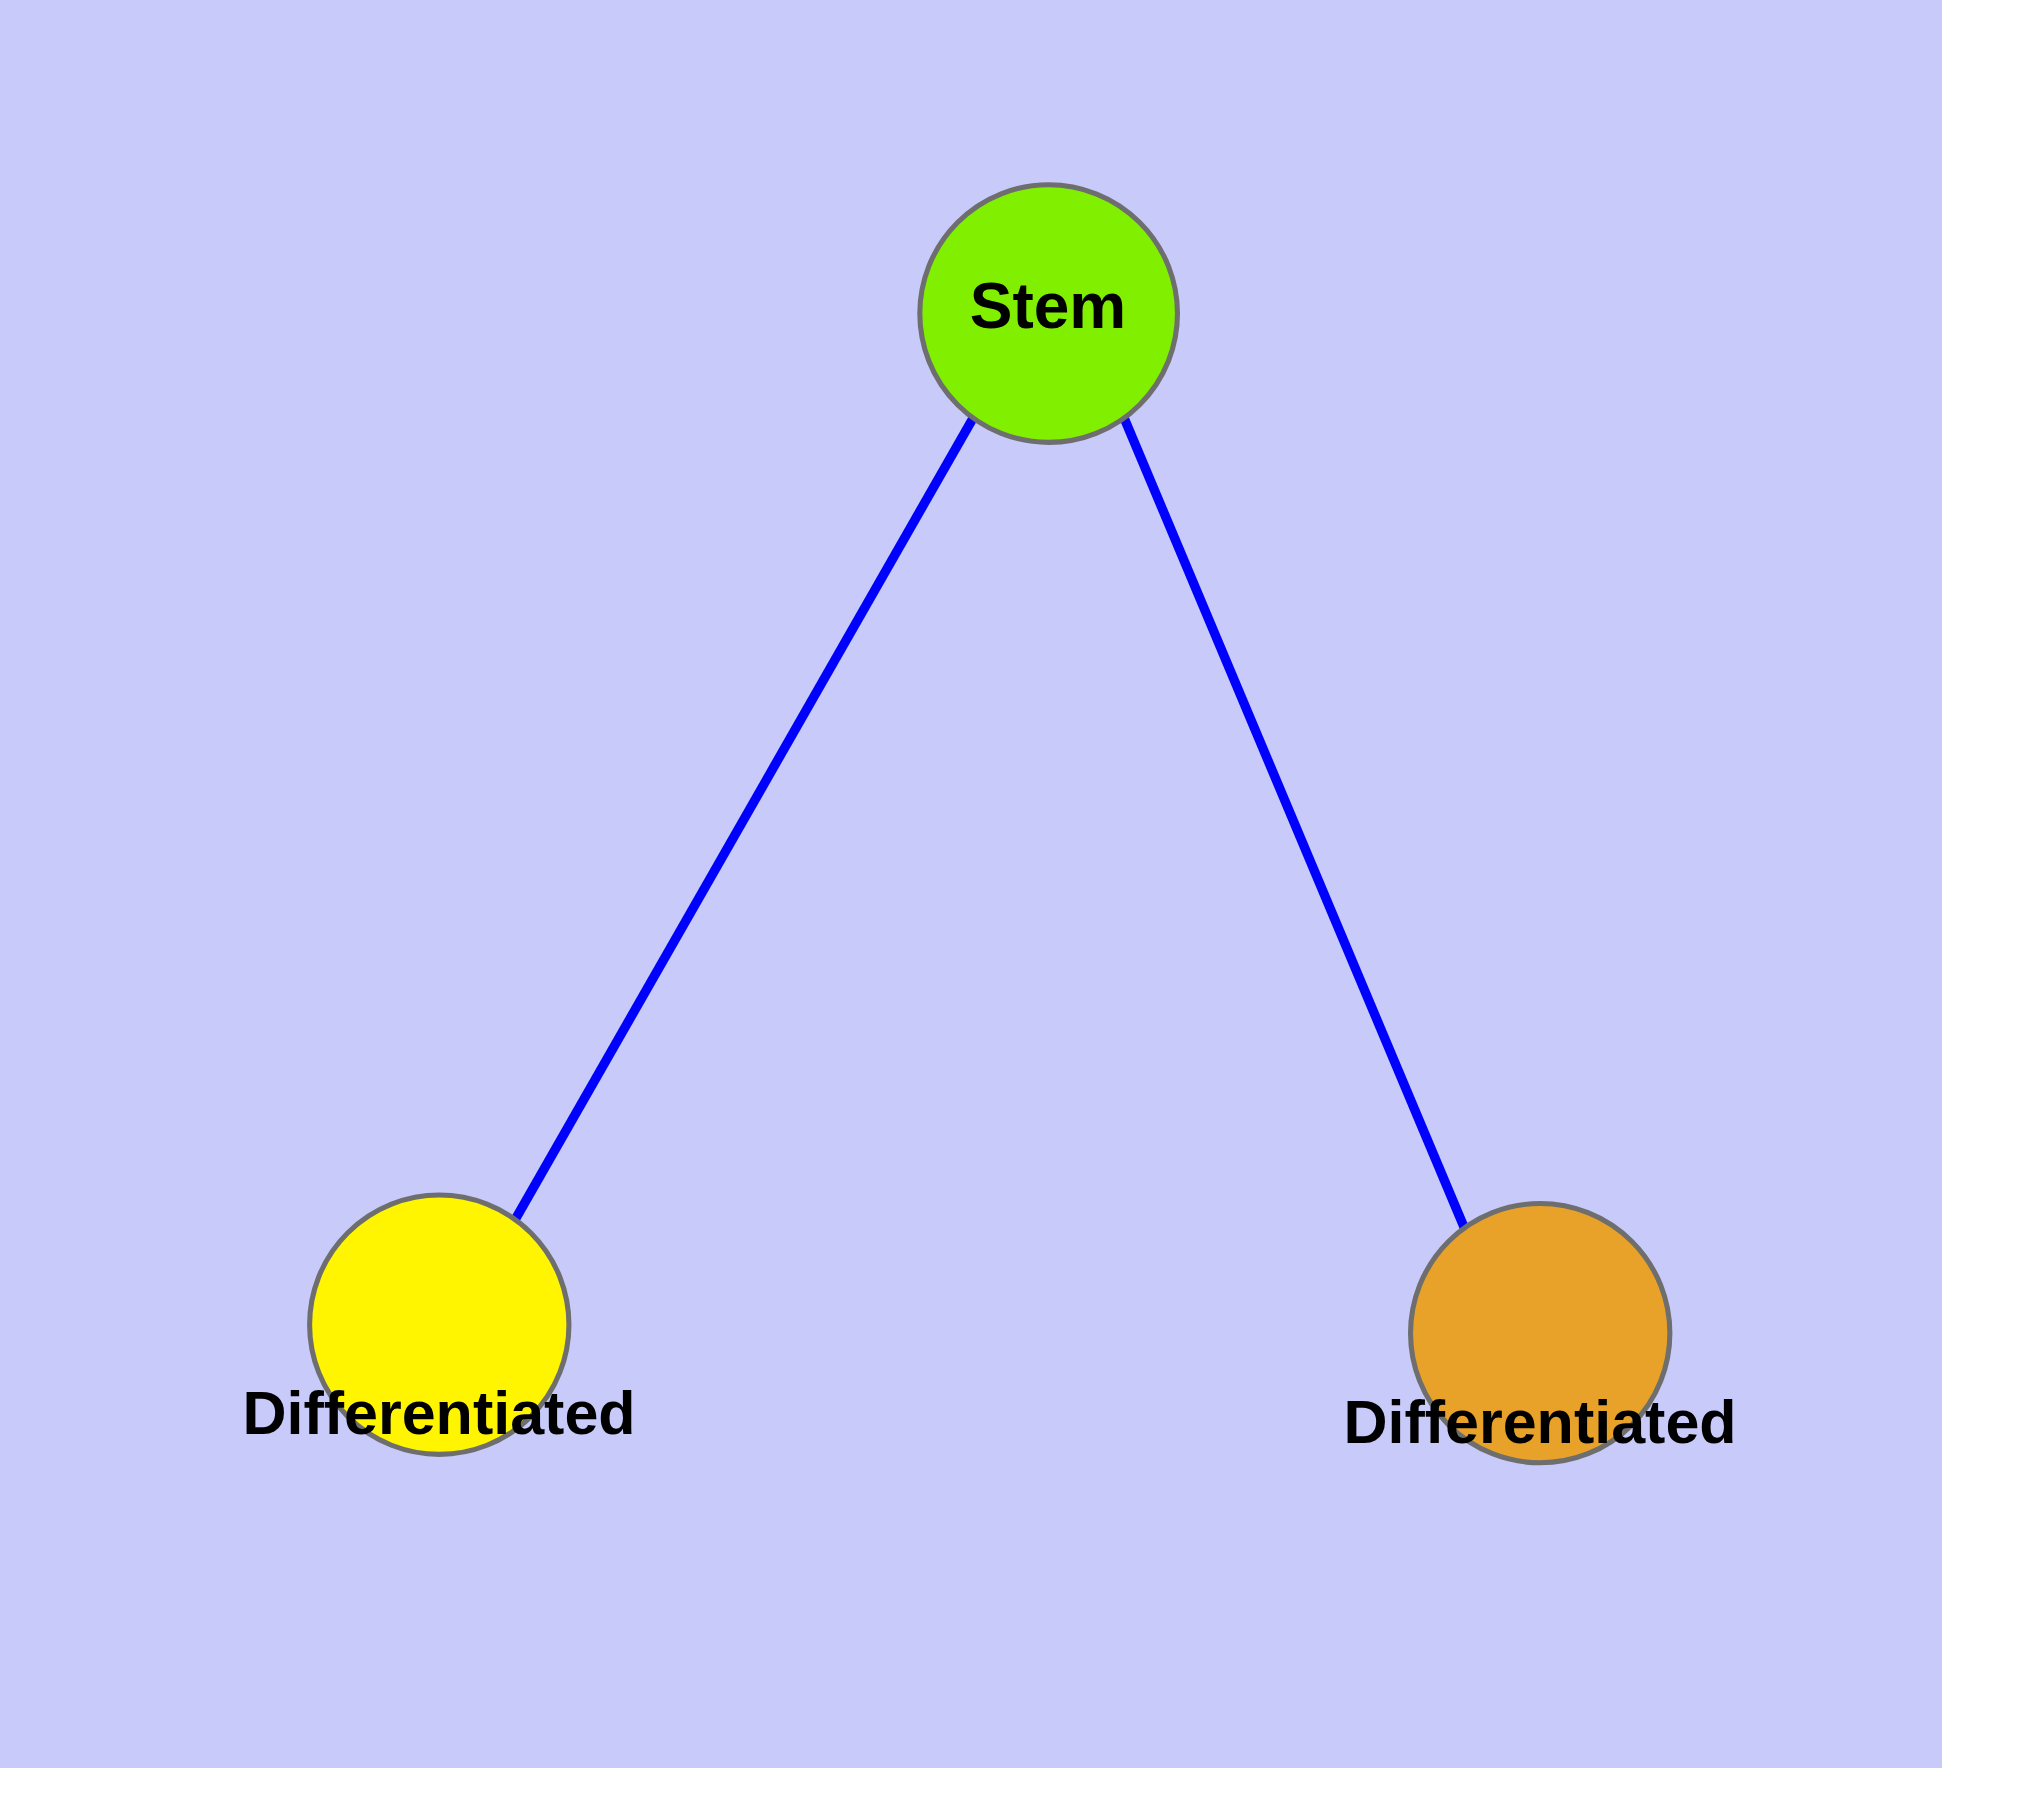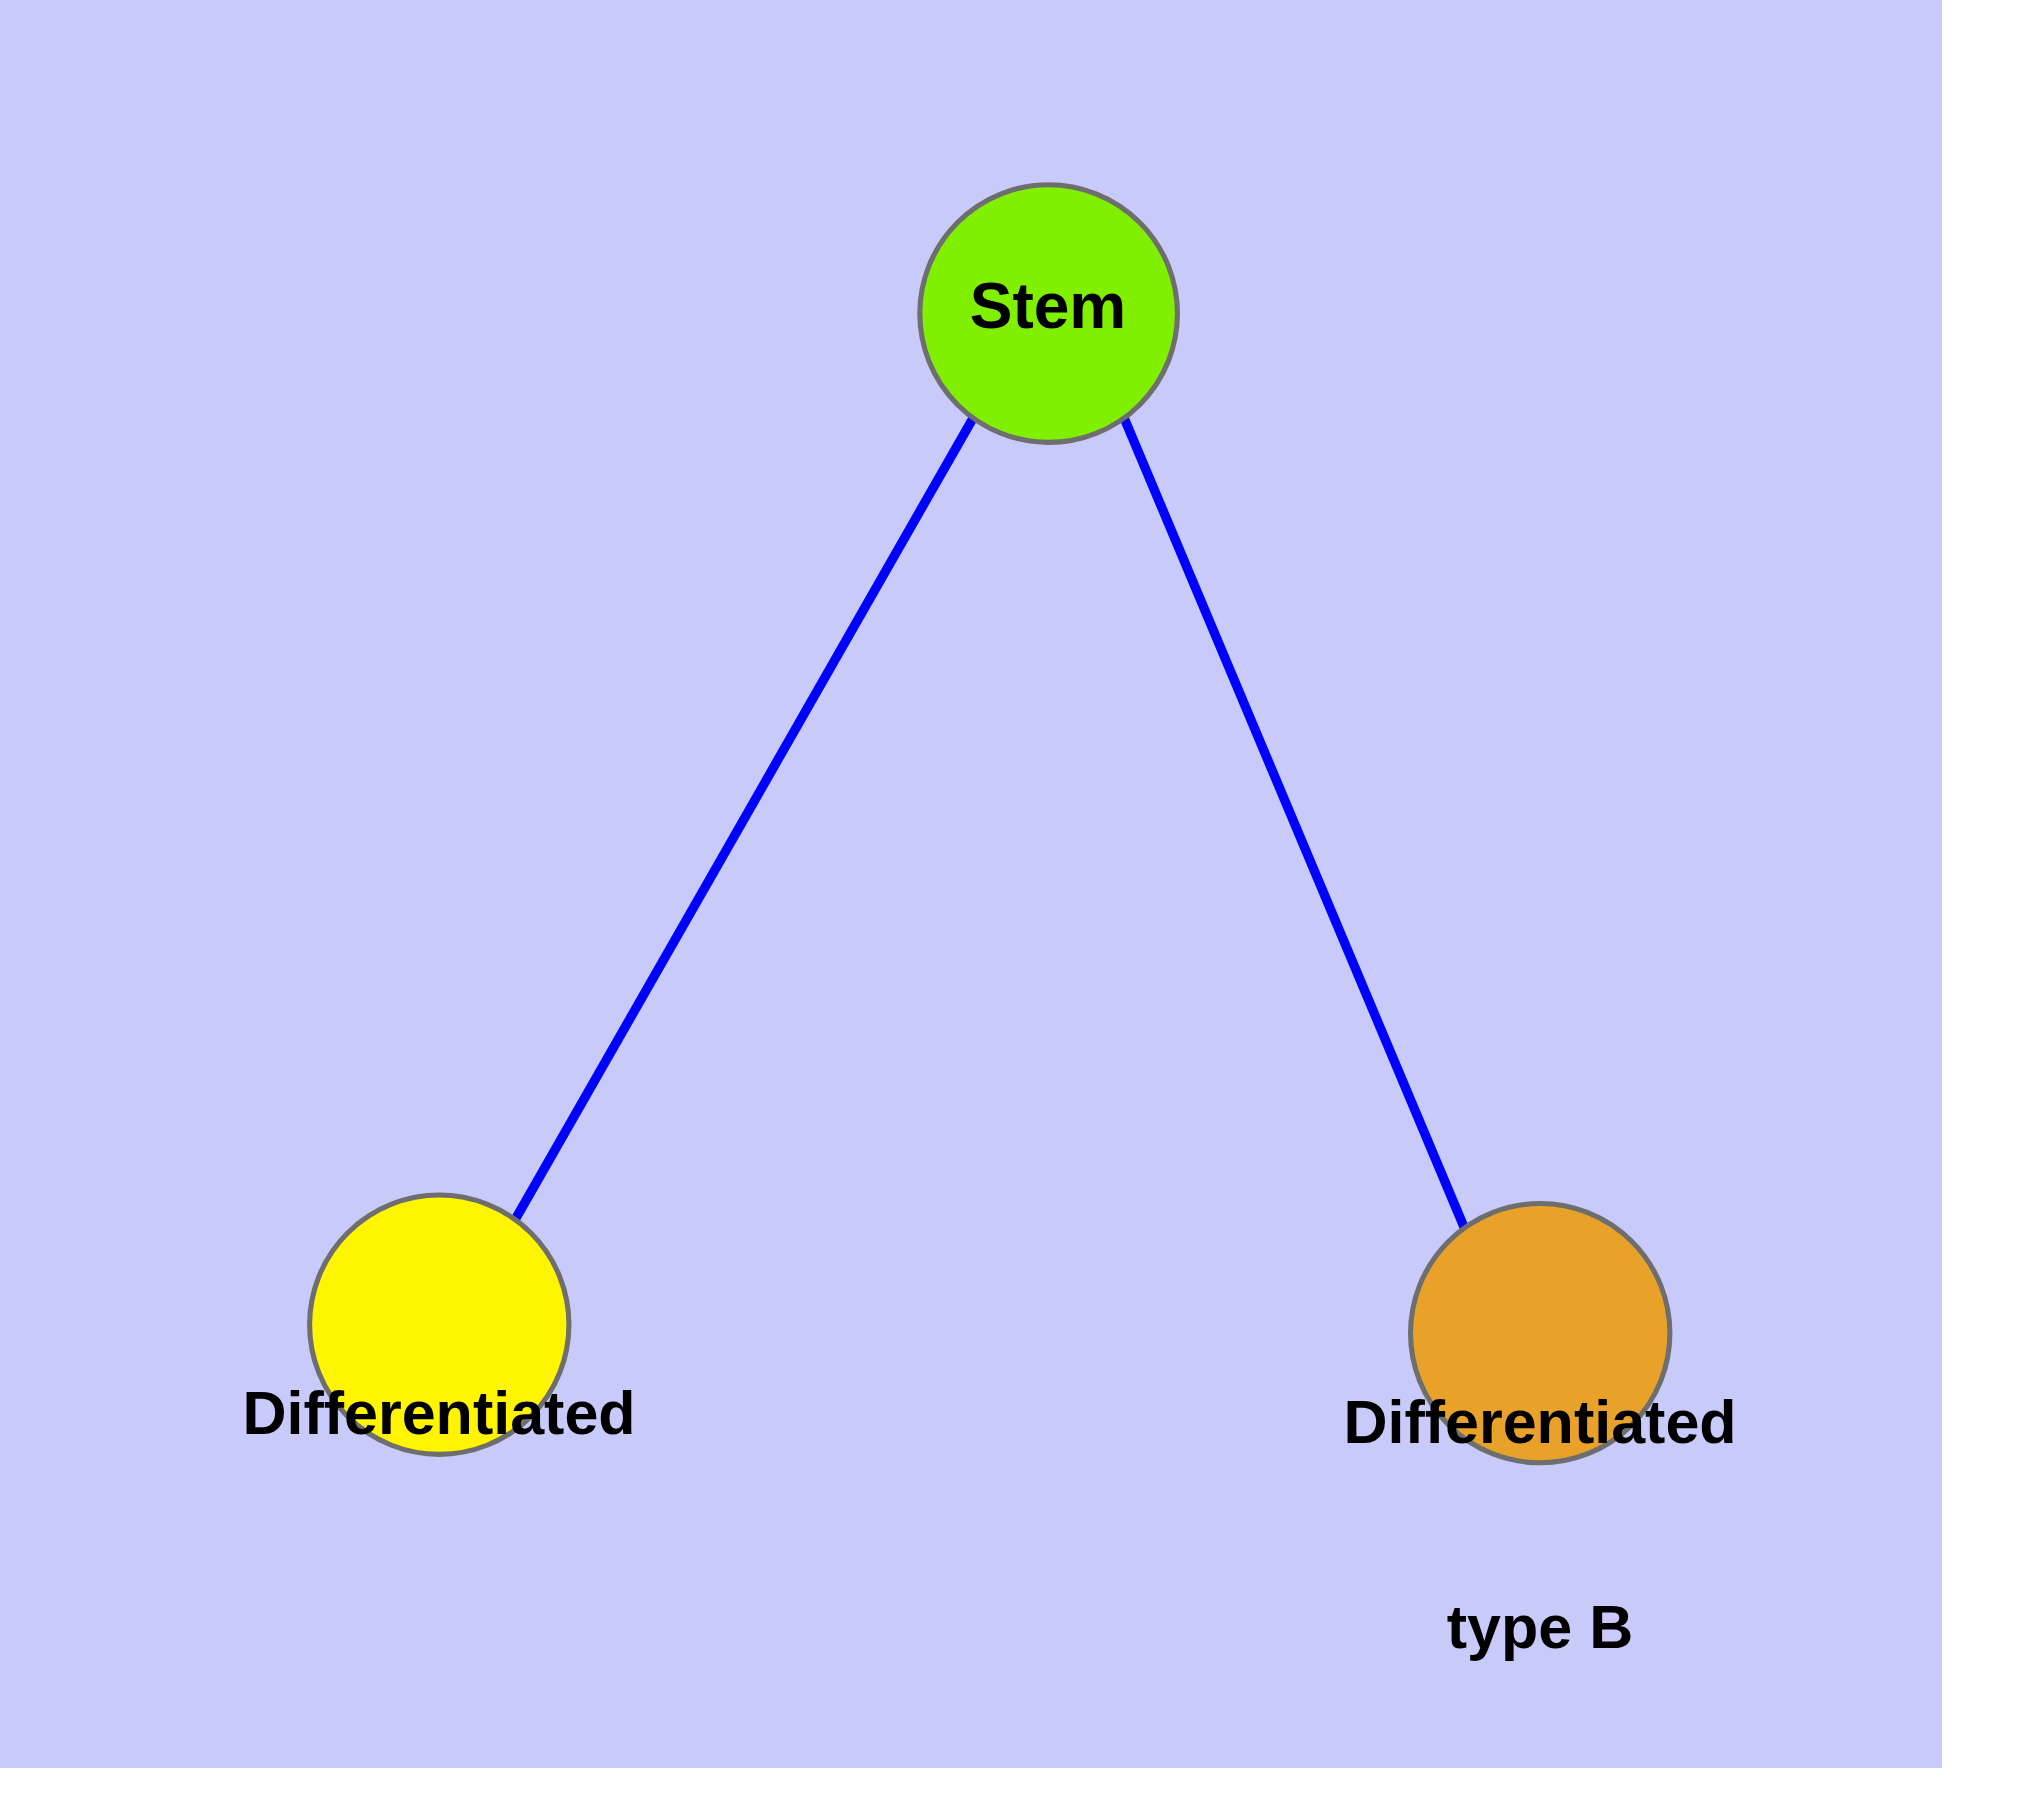"type B" div { html: <div>type B</div> -> none }
